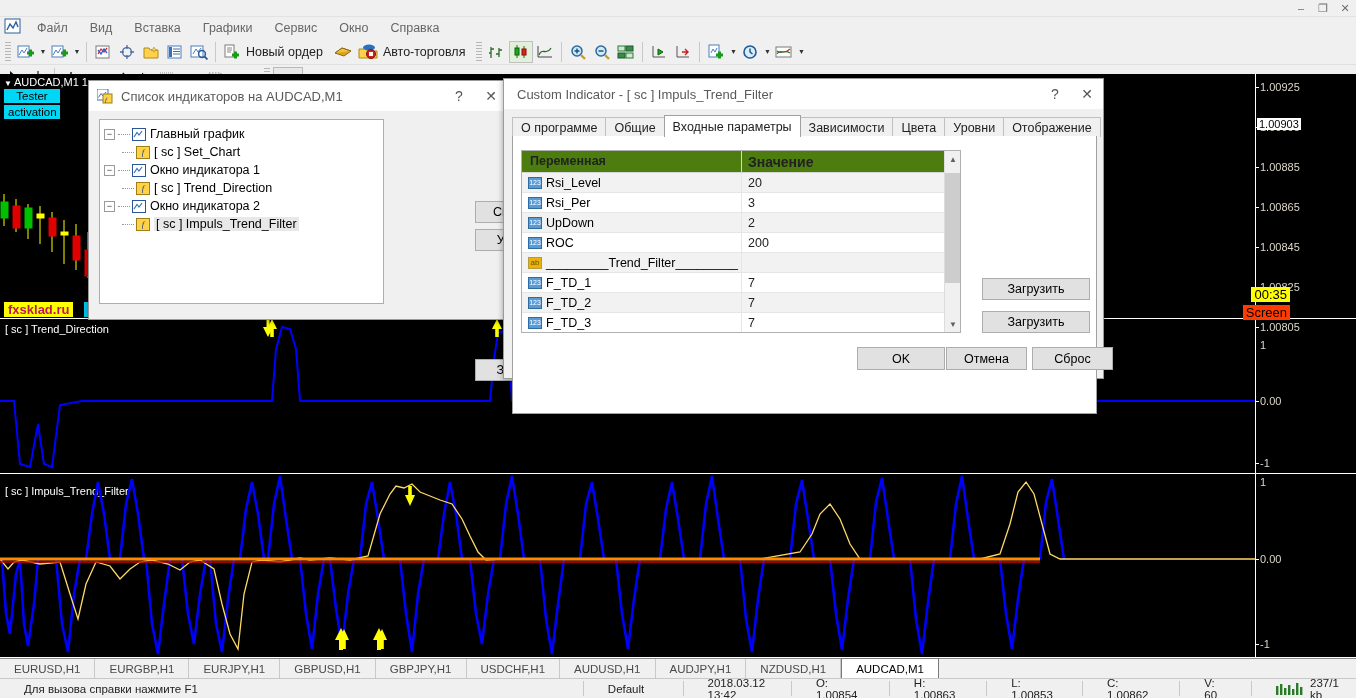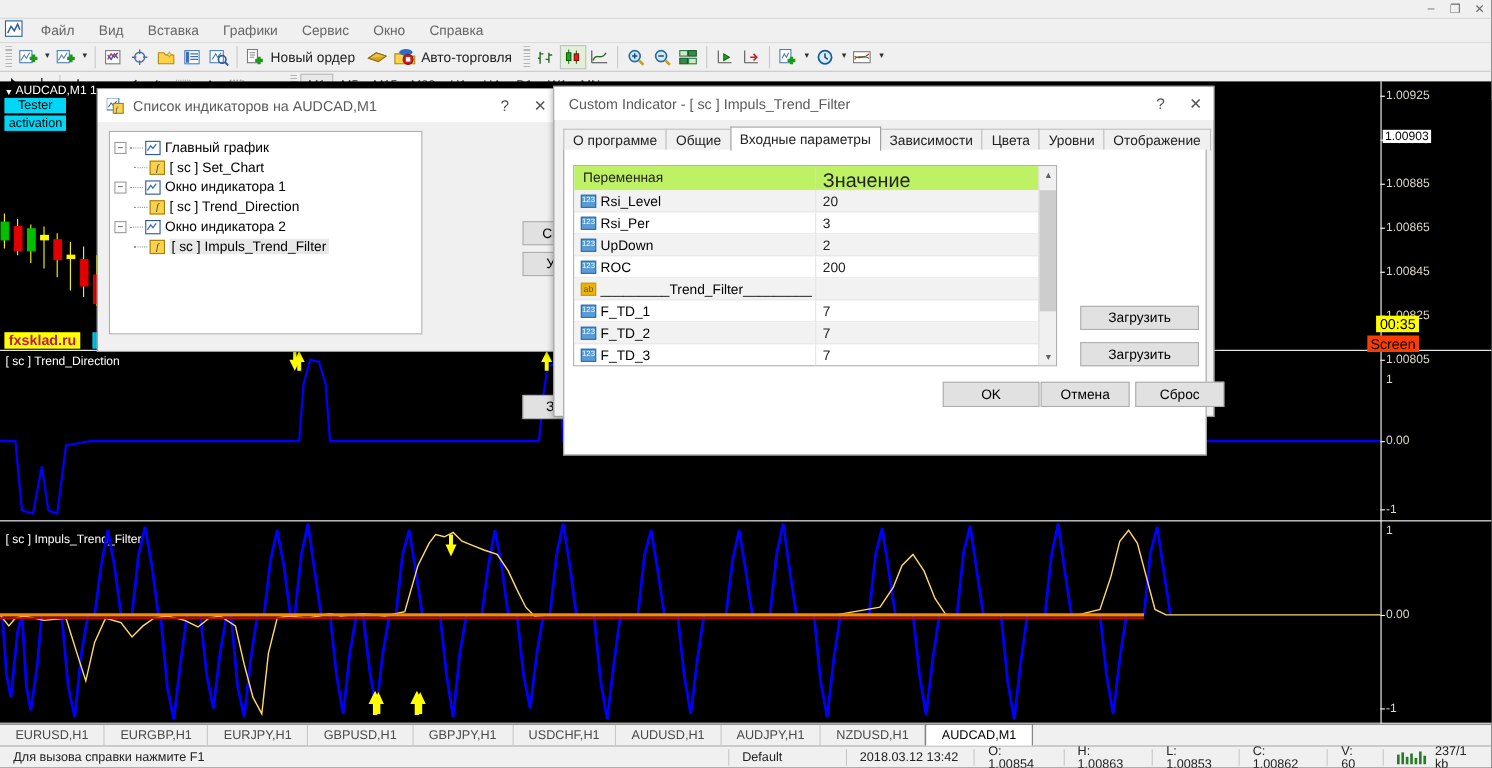"Переменная" .phead { background: #bef264 -> #4d7c0f; font-weight: none -> bold }
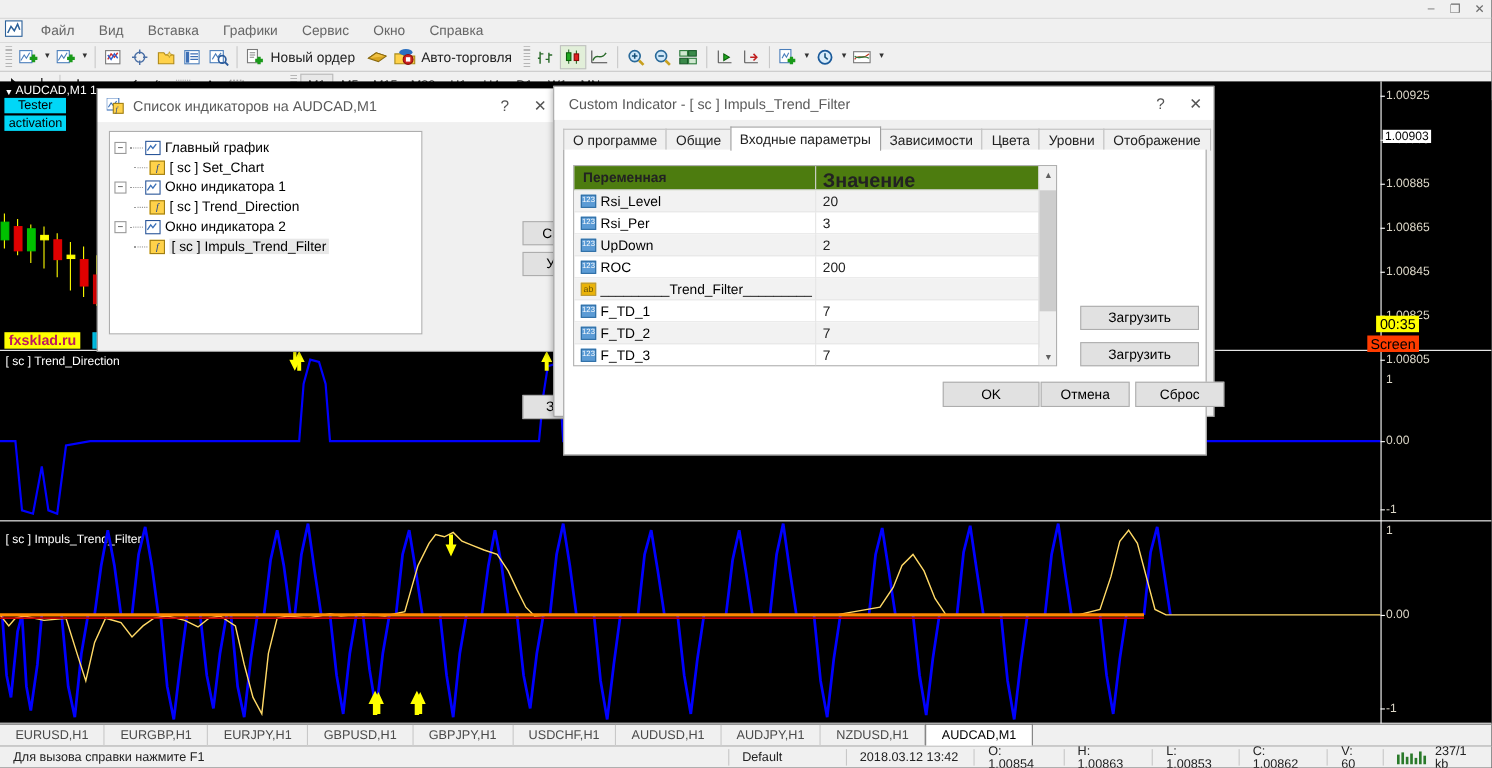"Значение" .phead .c2 { font-size: 18px -> 14px }
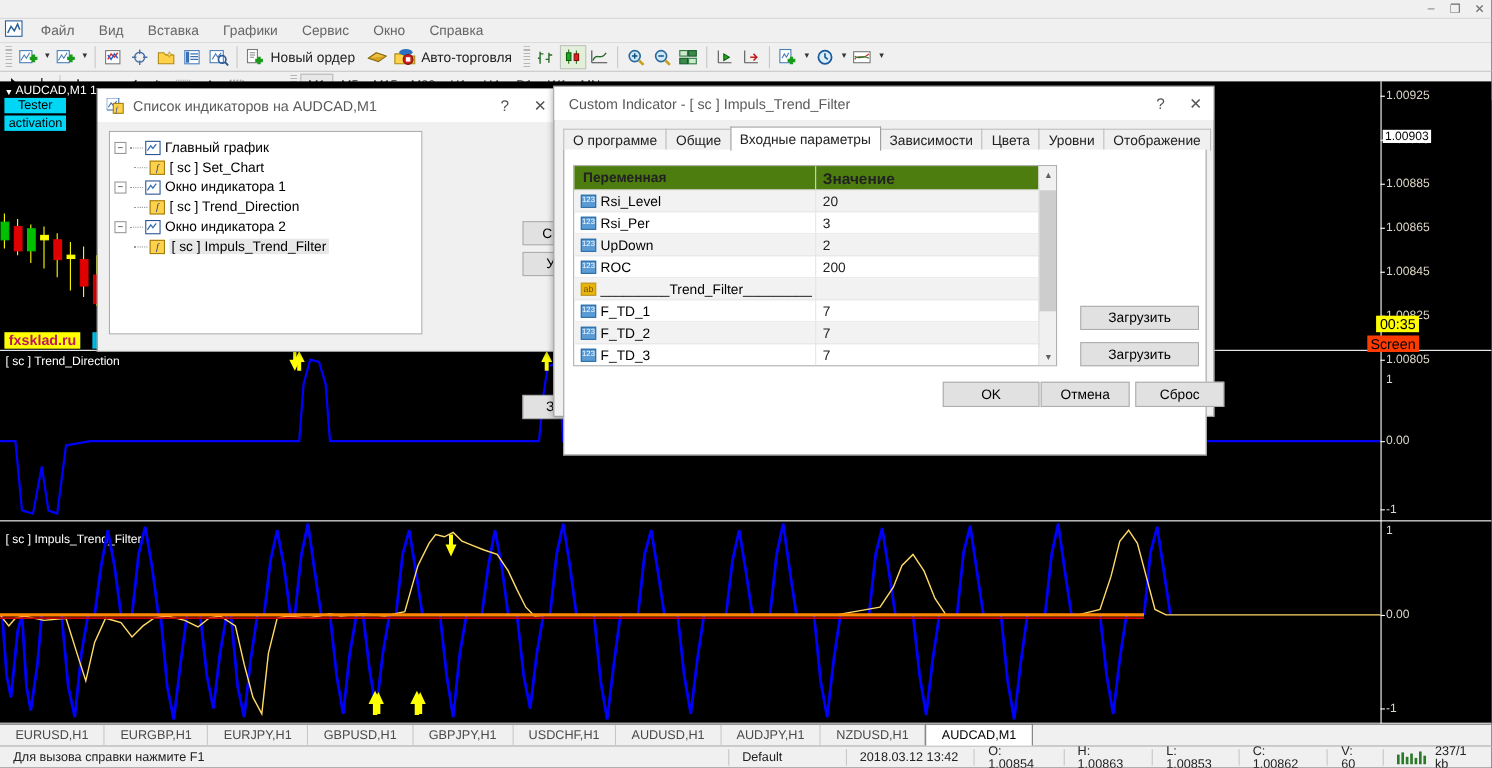"Для вызова справки нажмите F1" .sbseg { padding: 0 12px -> 0 24px }
